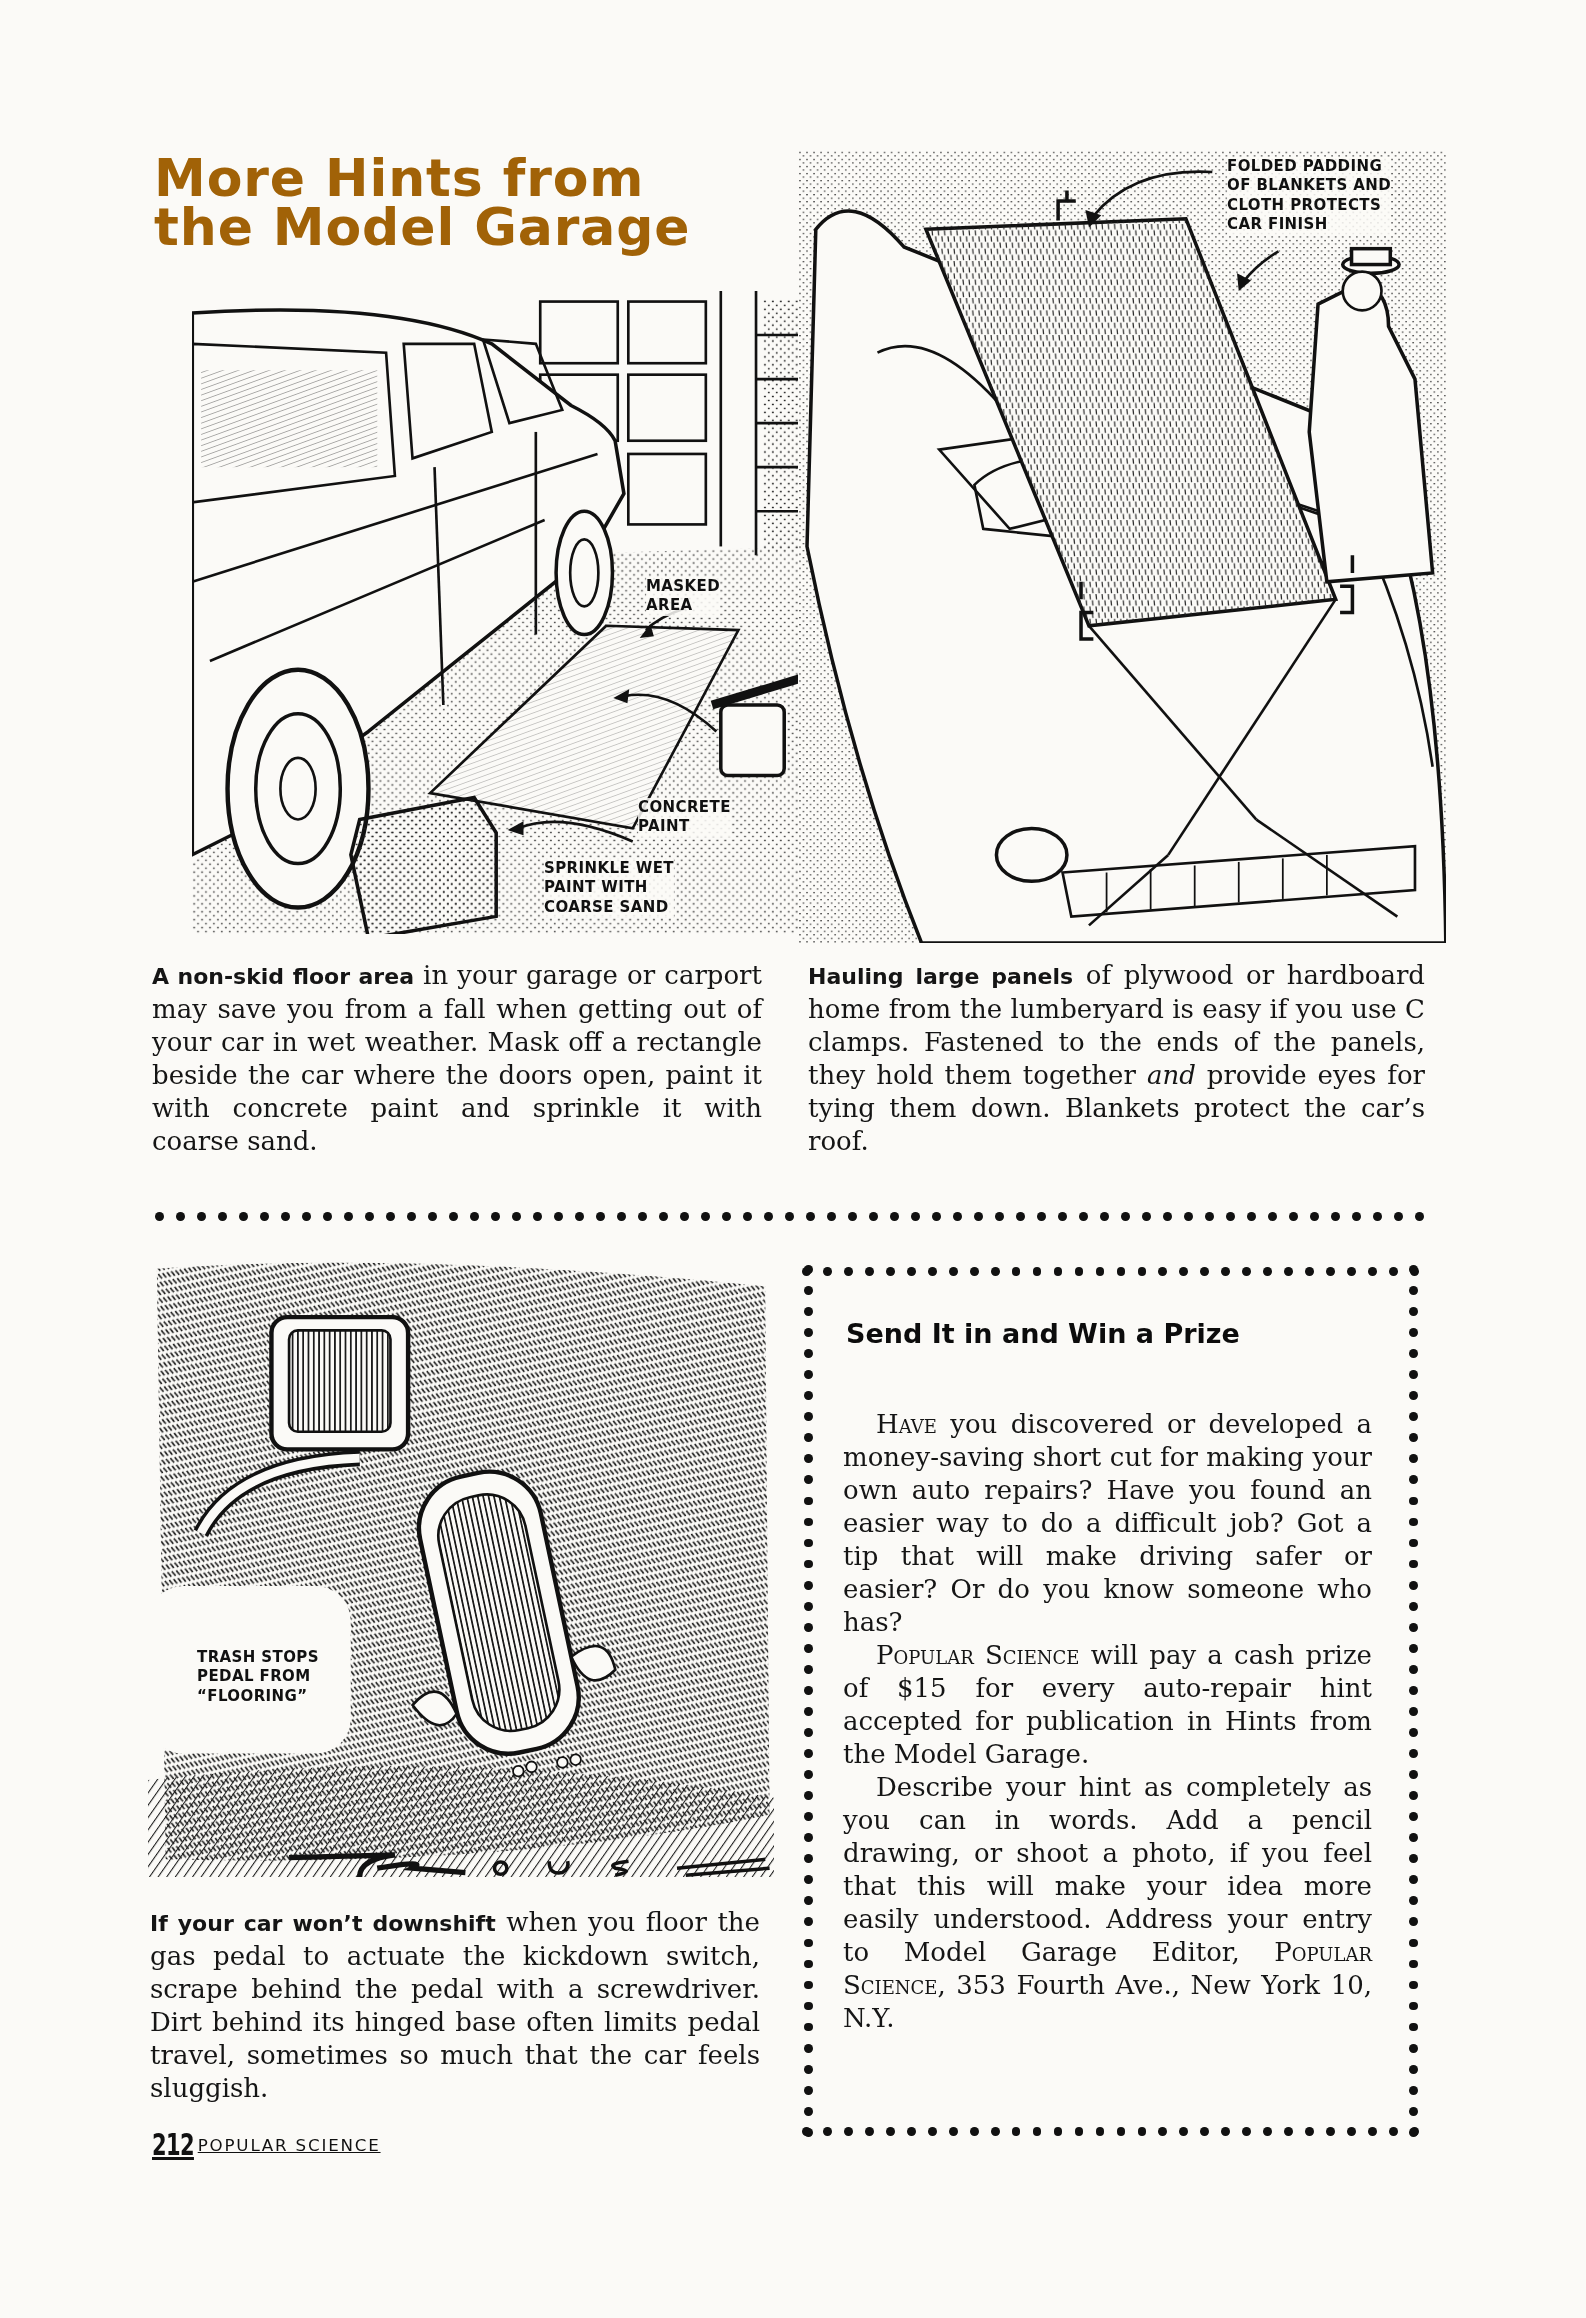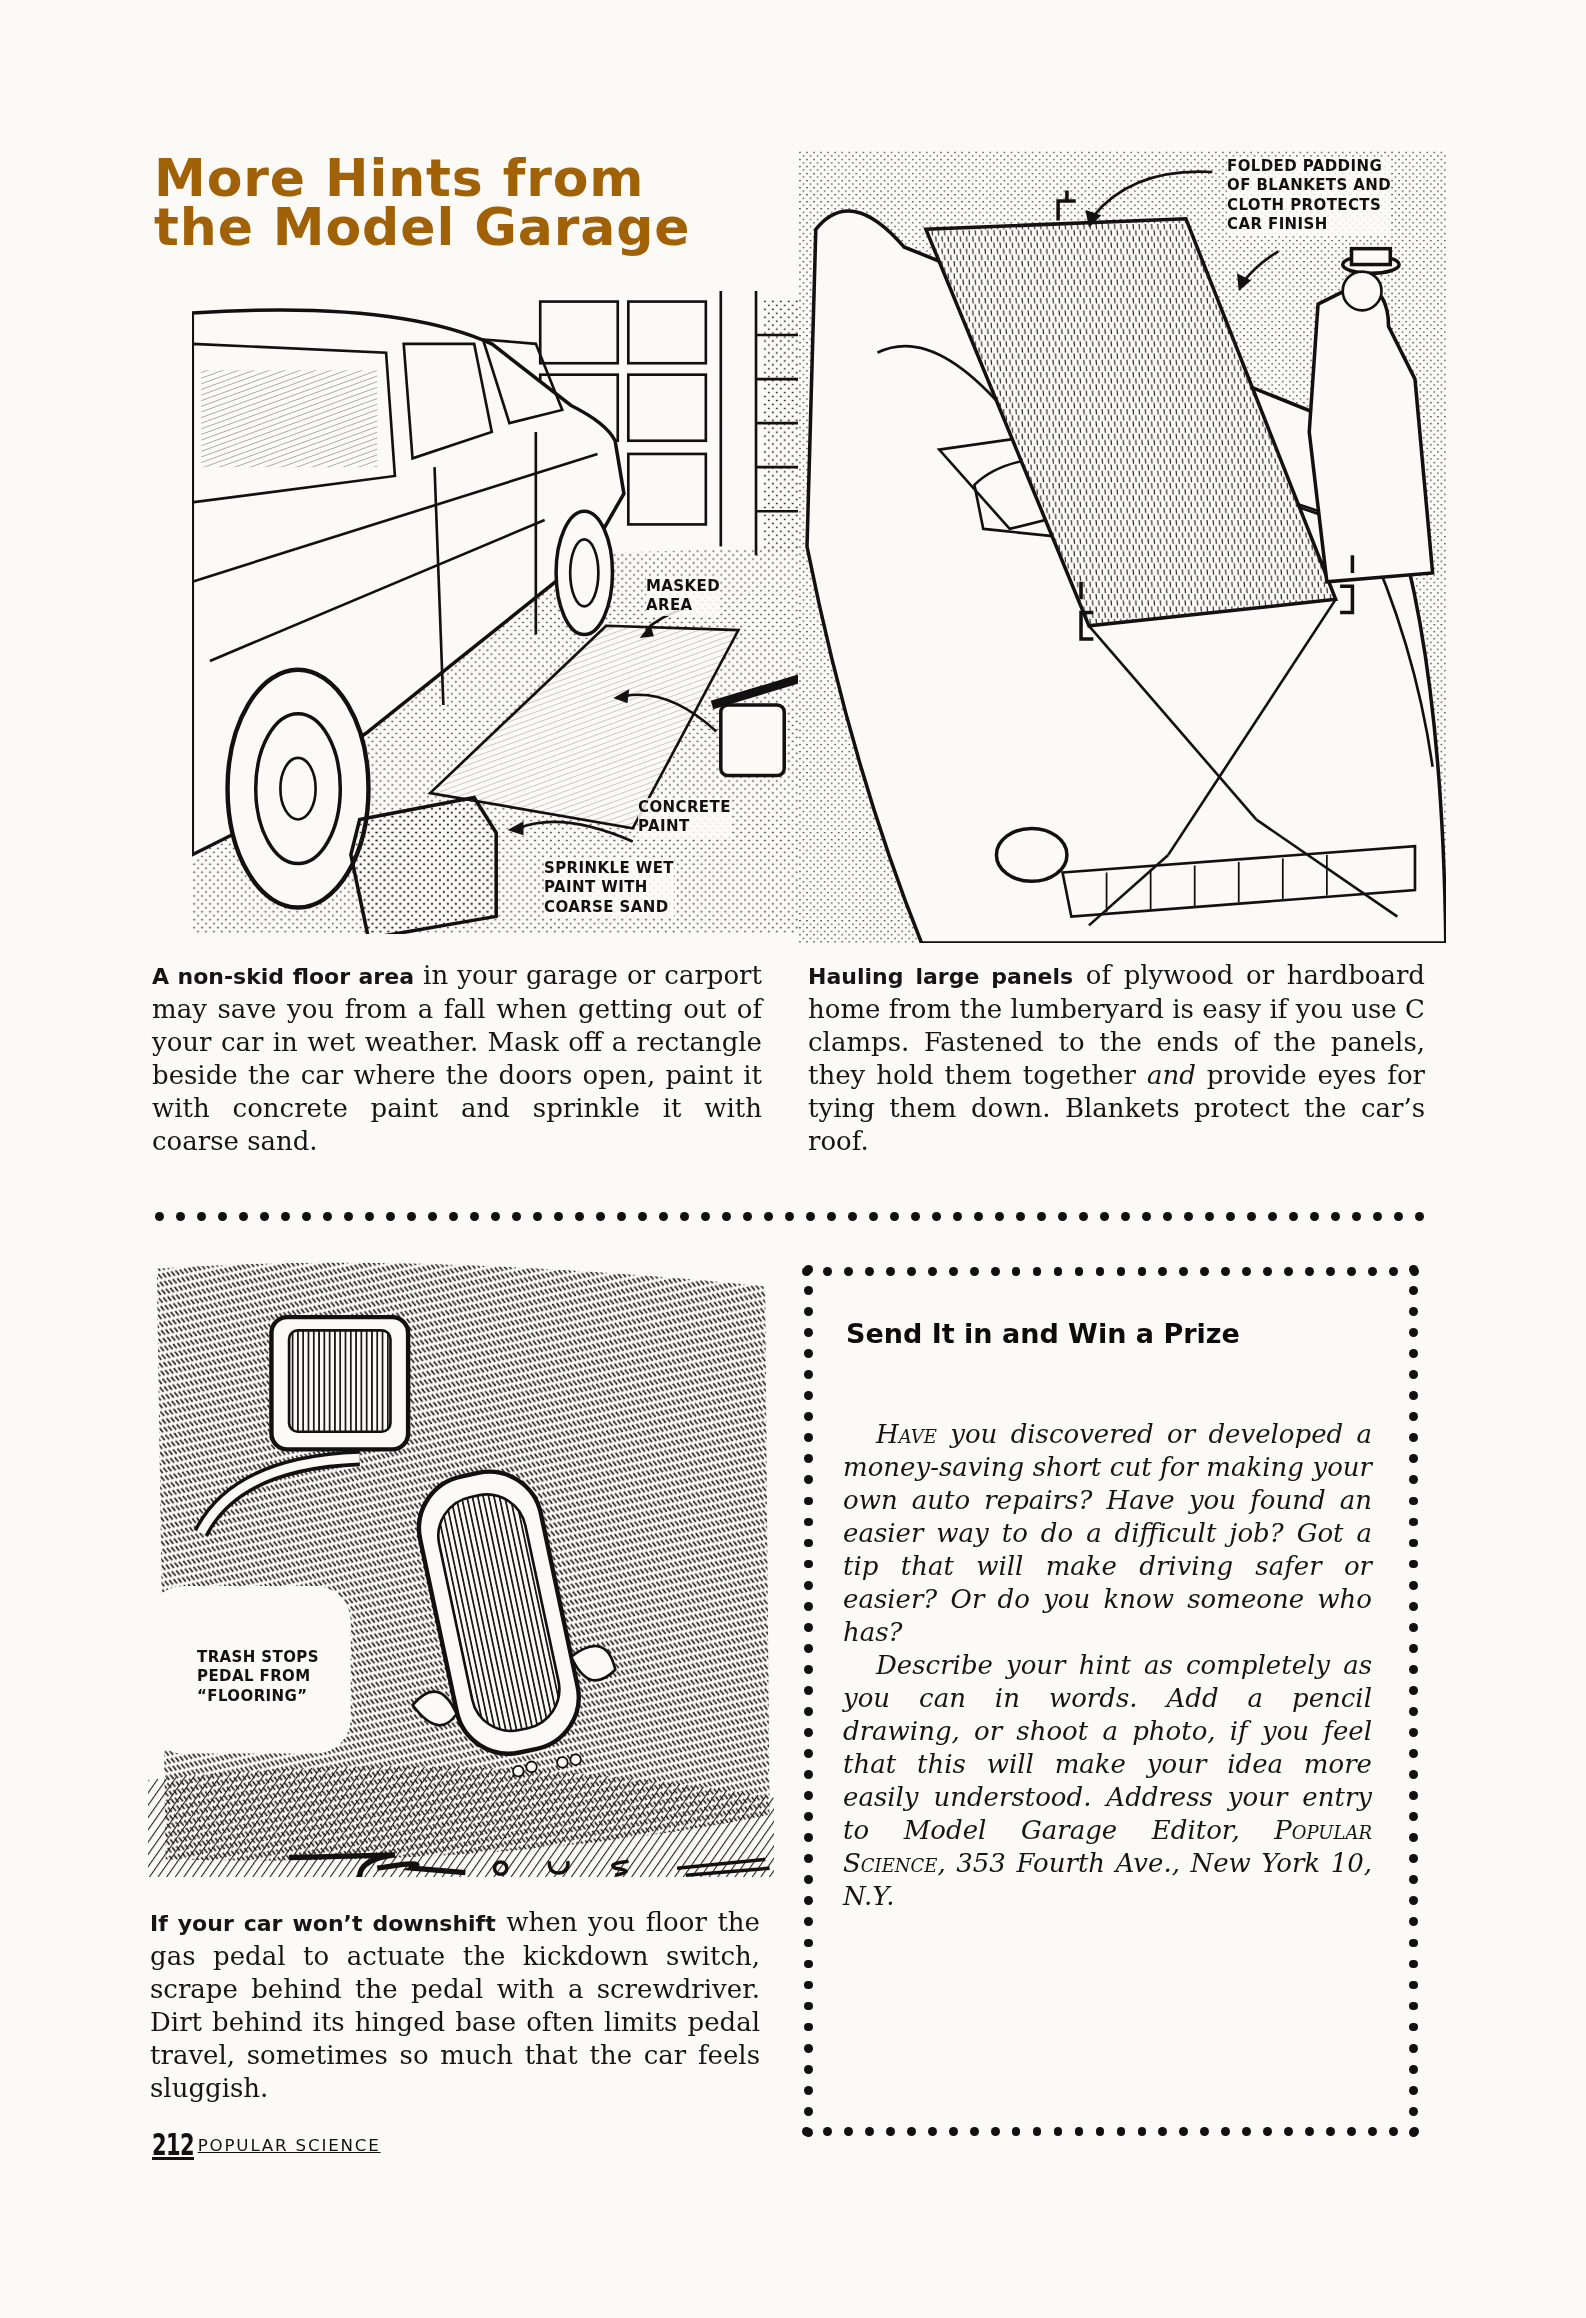"Have you discovered or developed" div.abs { font-style: italic -> none; top: 153px -> 143px }
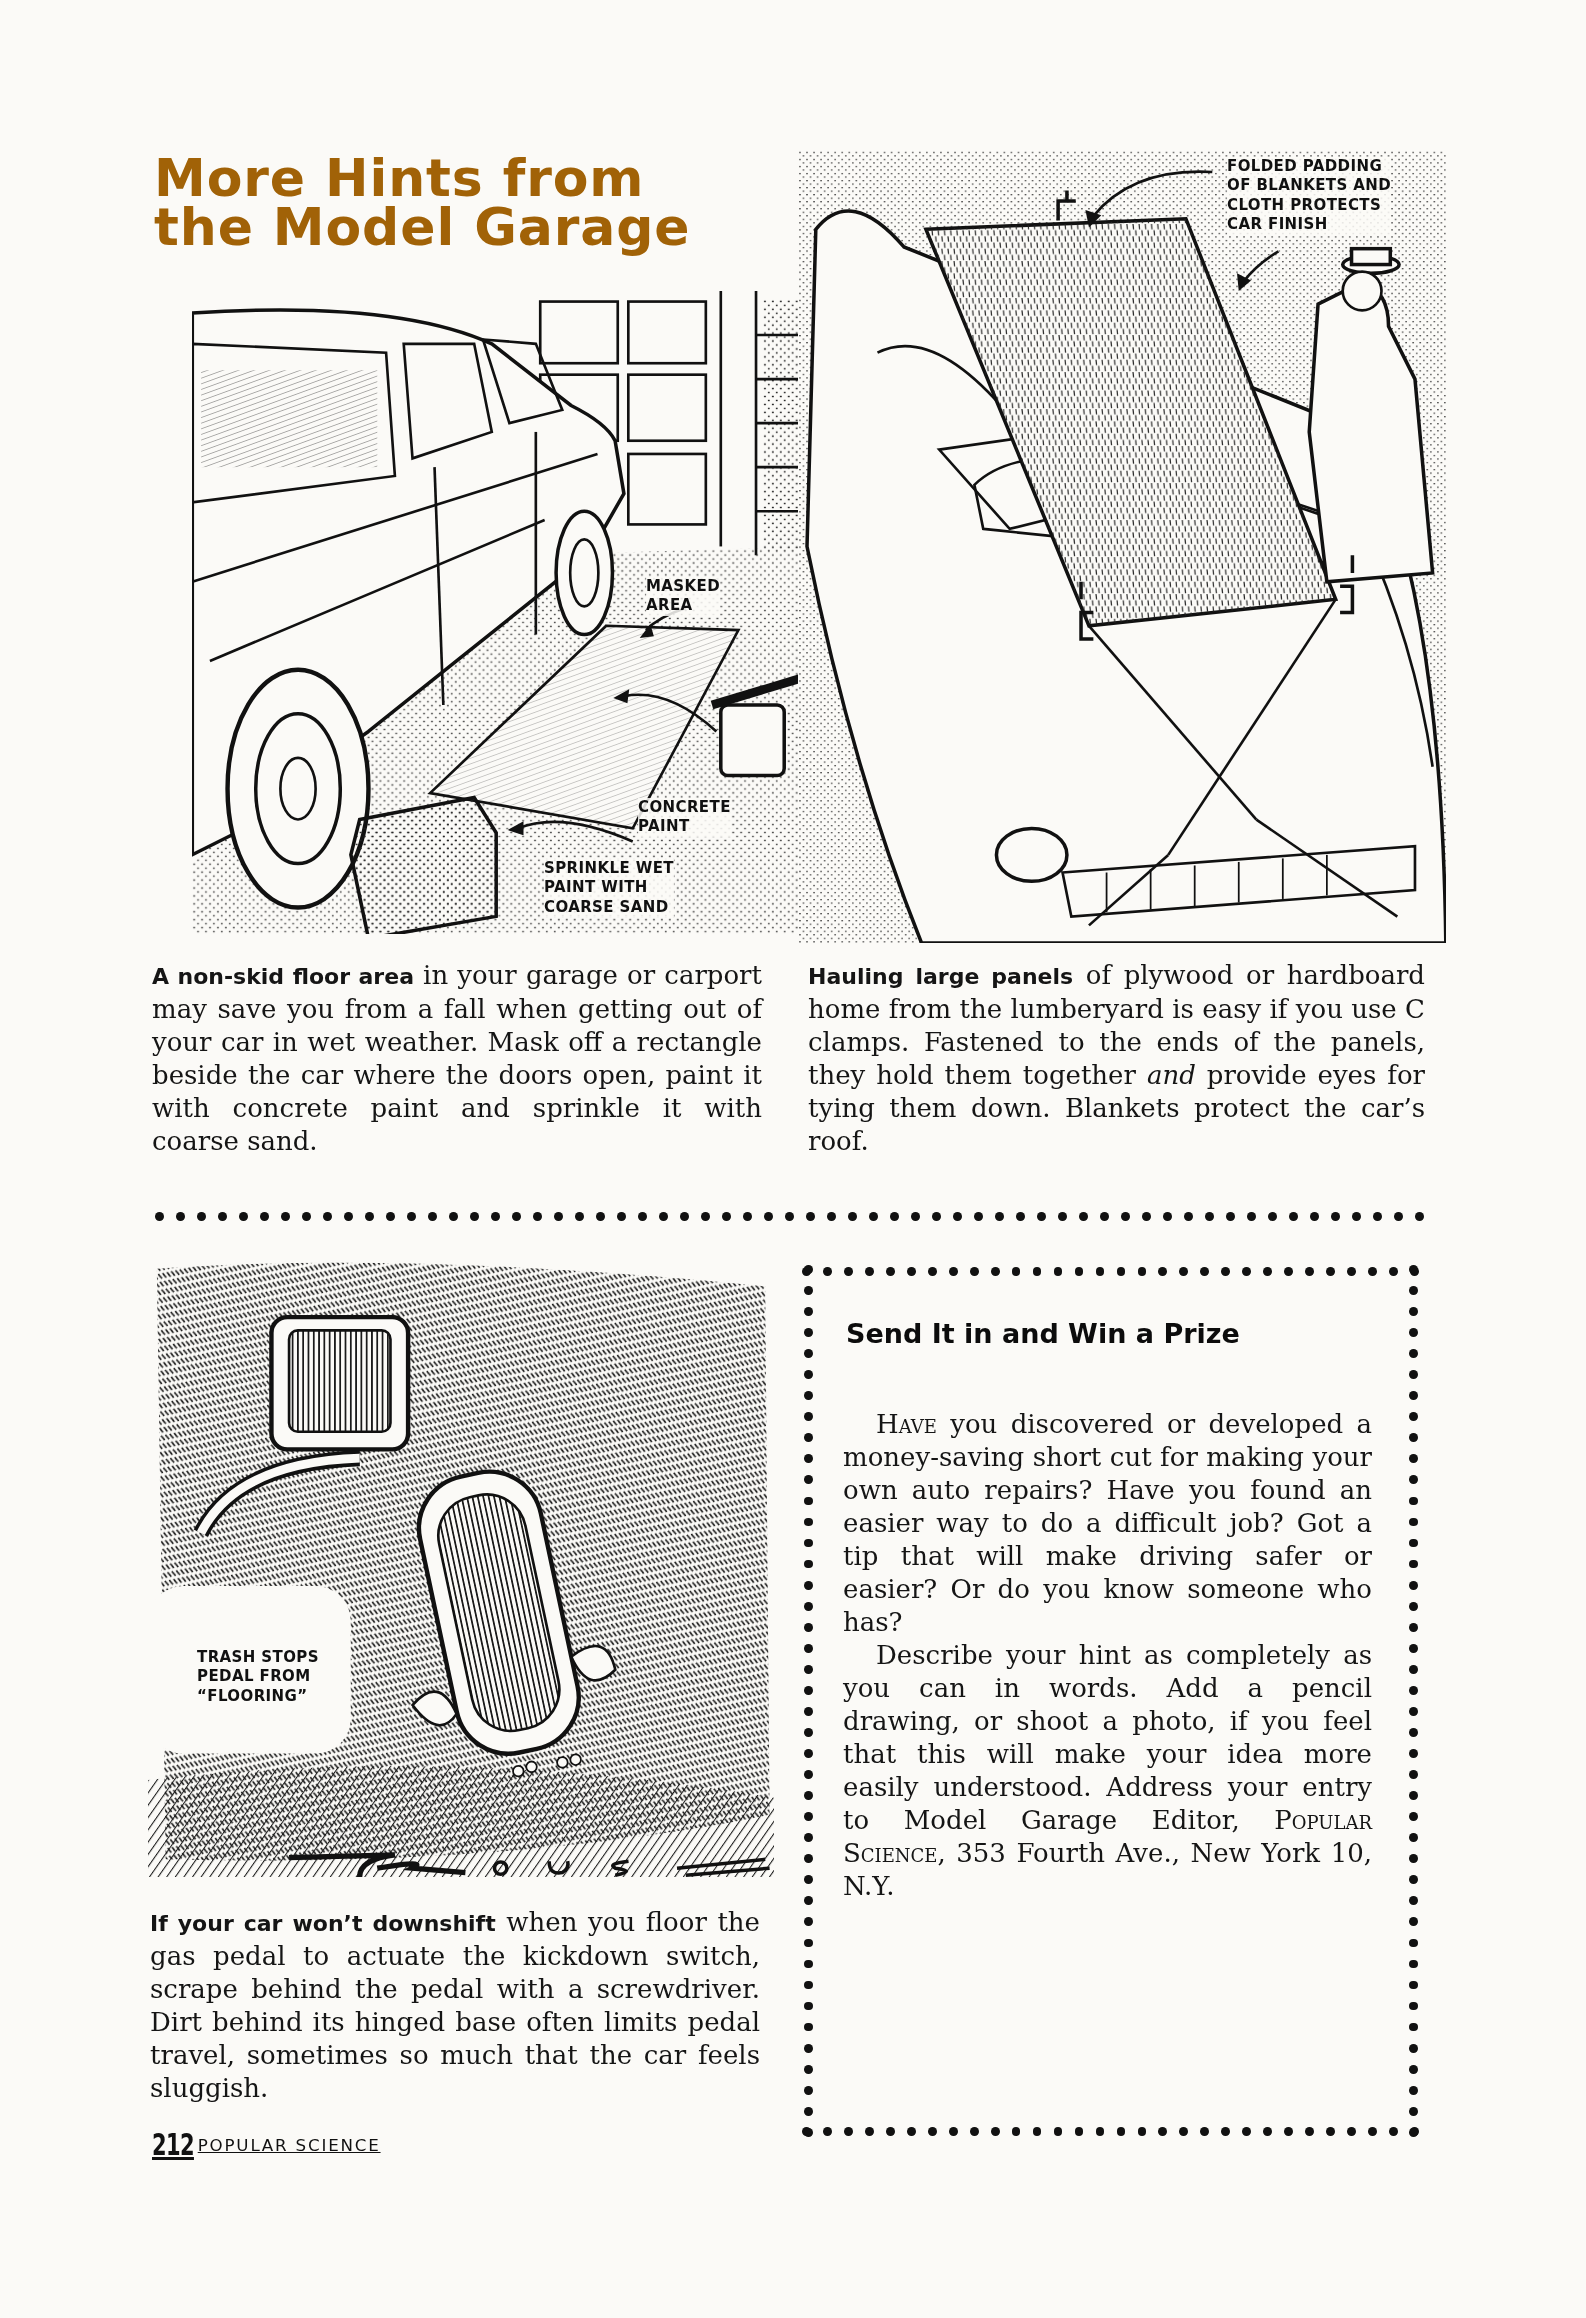"Popular Science will pay a" p.indent { html: none -> <p><span>Popular Science</span><span> will pay a cash prize of $15 for every auto-repair hint accepted for publication in Hints from the Model Garage.</span></p> }
